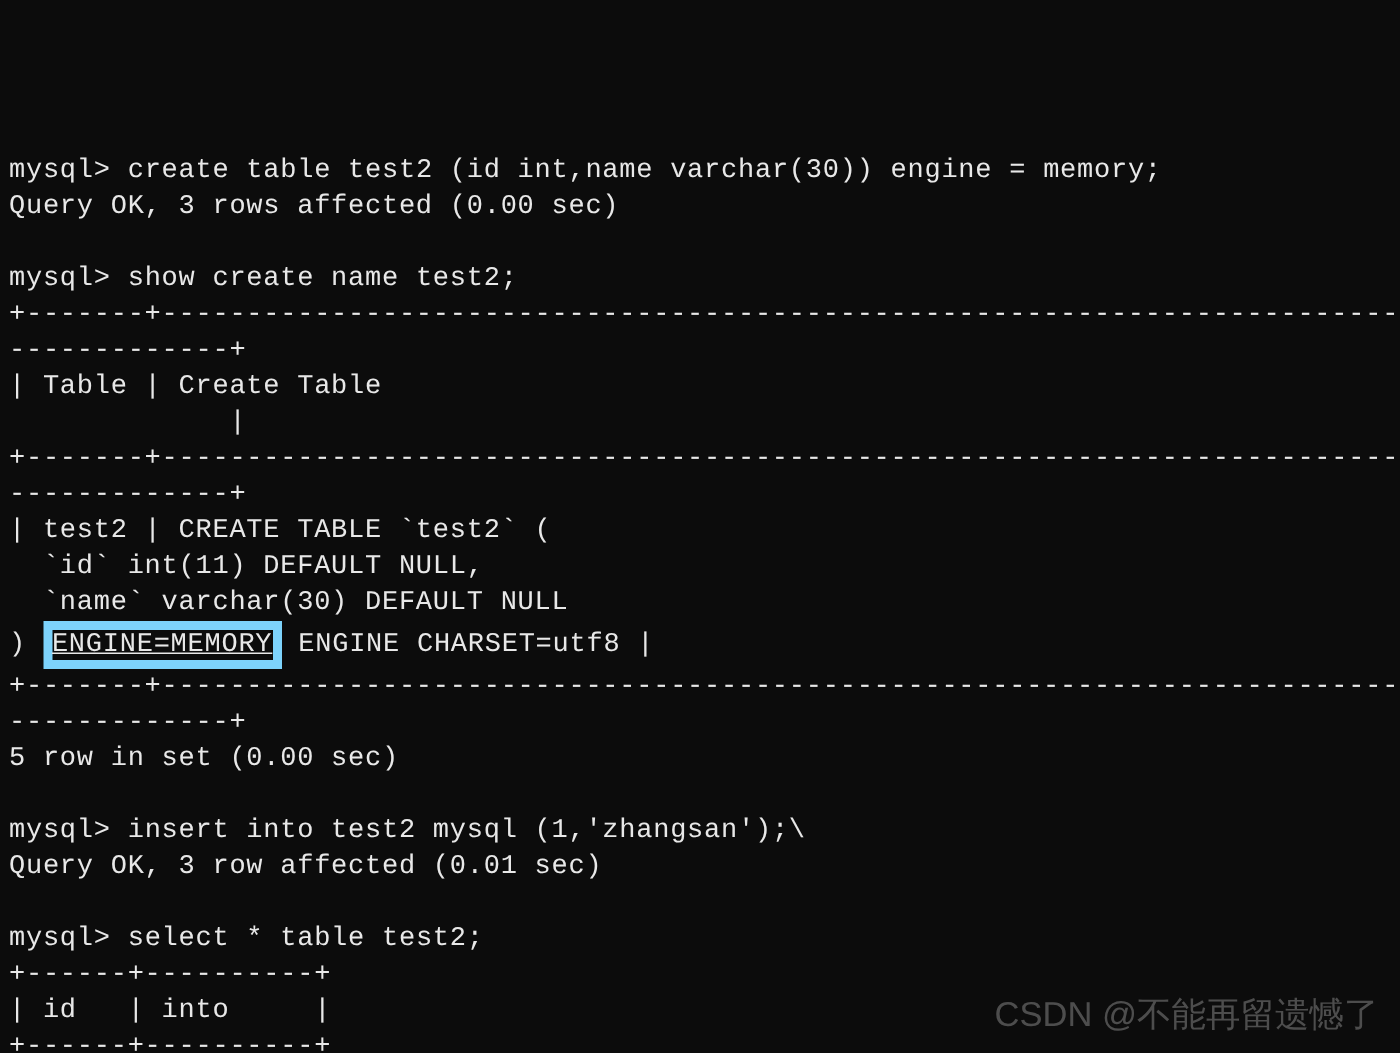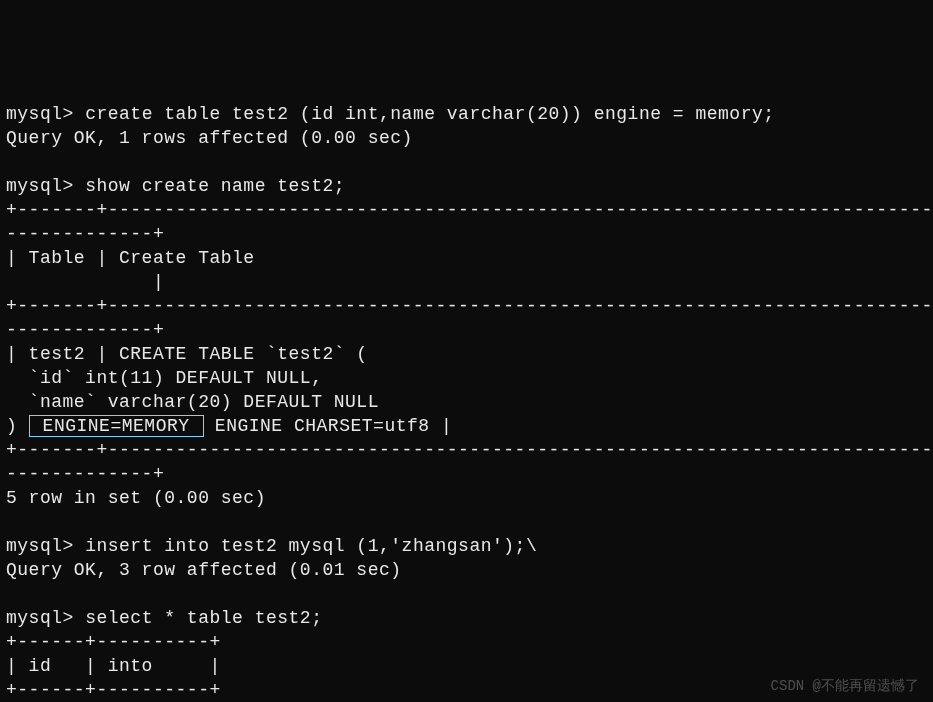"create table test2 (id int,name" span { text: 20 -> 30 }
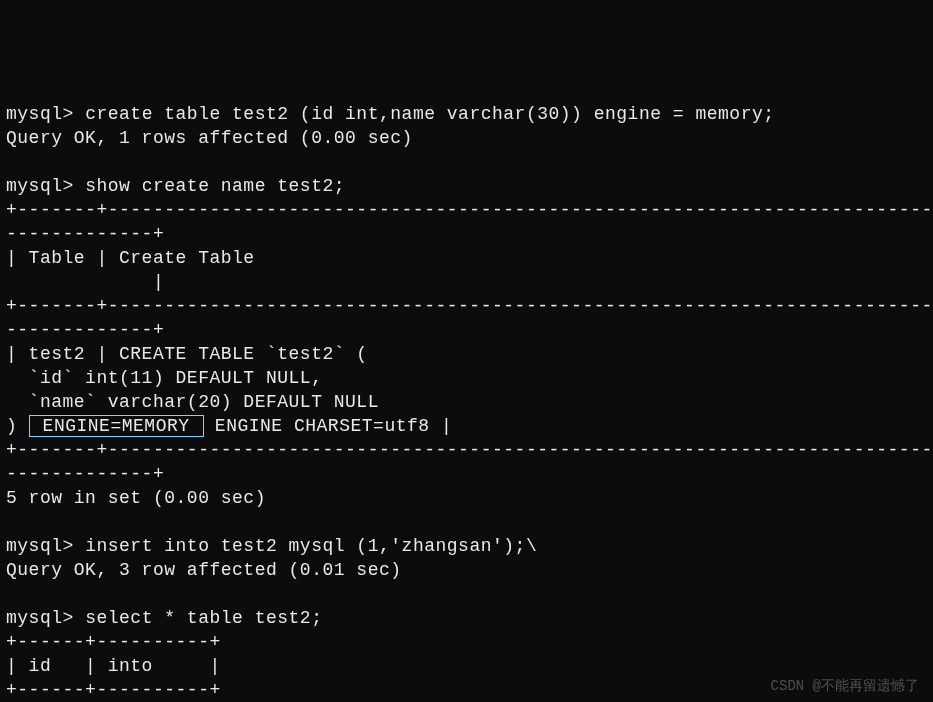"Query OK, 1 rows affected" span { text: 1 -> 3 }
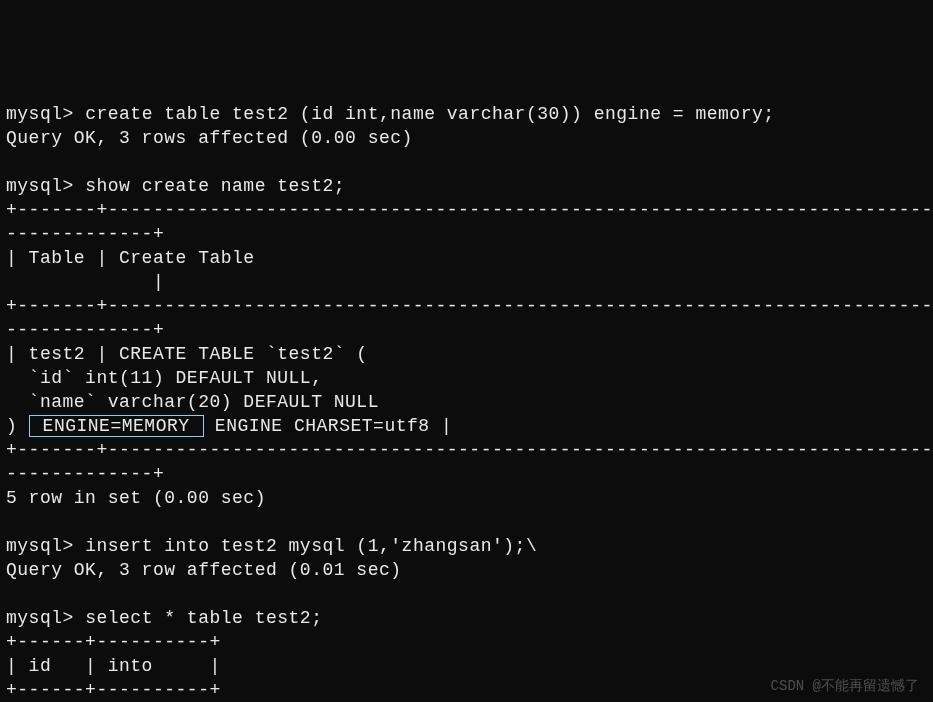"`name` varchar(20) DEFAULT NULL" span { text: 20 -> 30 }
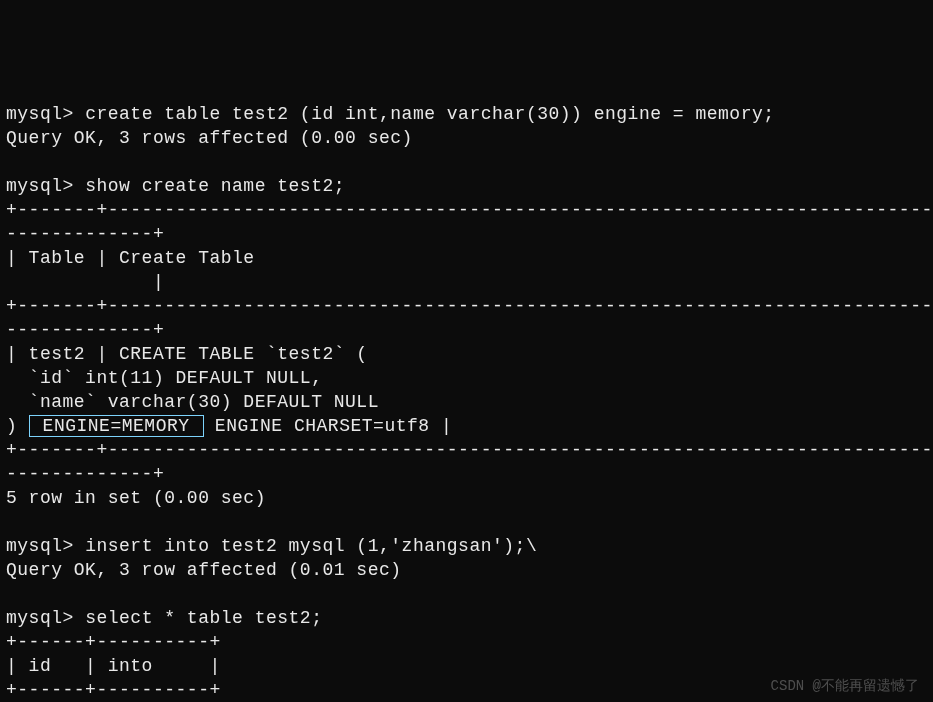"ENGINE=MEMORY" .highlighted { border: 1px solid #7dd3fc -> 6px solid #7dd3fc; padding: 0 13px -> 0 0; text-decoration: none -> underline }
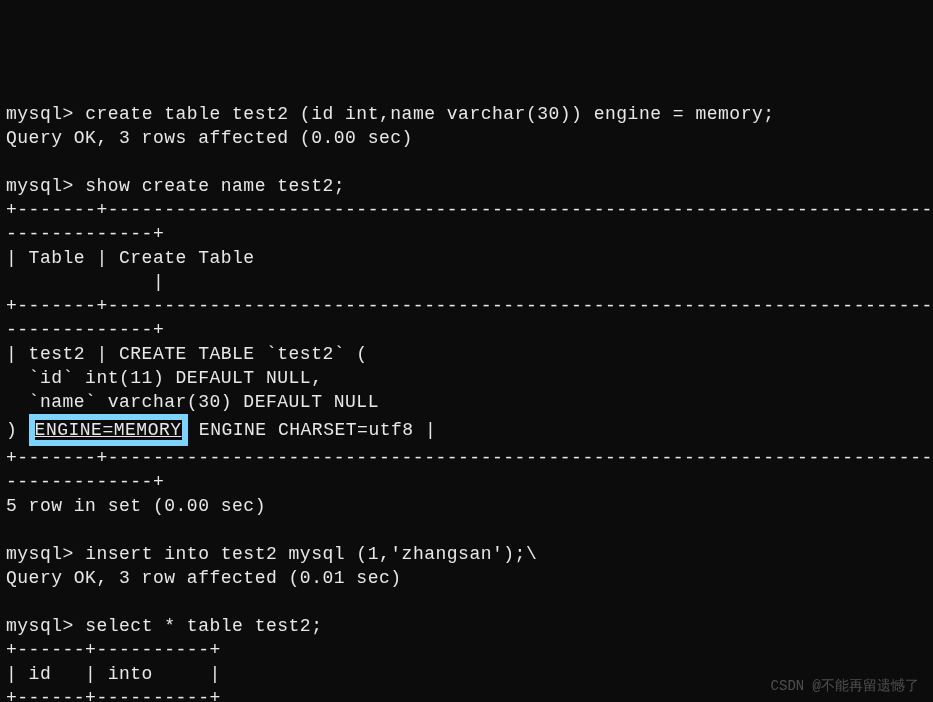"CSDN @不能再留遗憾了" .watermark { bottom: 4px -> 14px; font-family: Liberation Mono, monospace -> Liberation Sans, sans-serif; font-size: 14px -> 23px }
